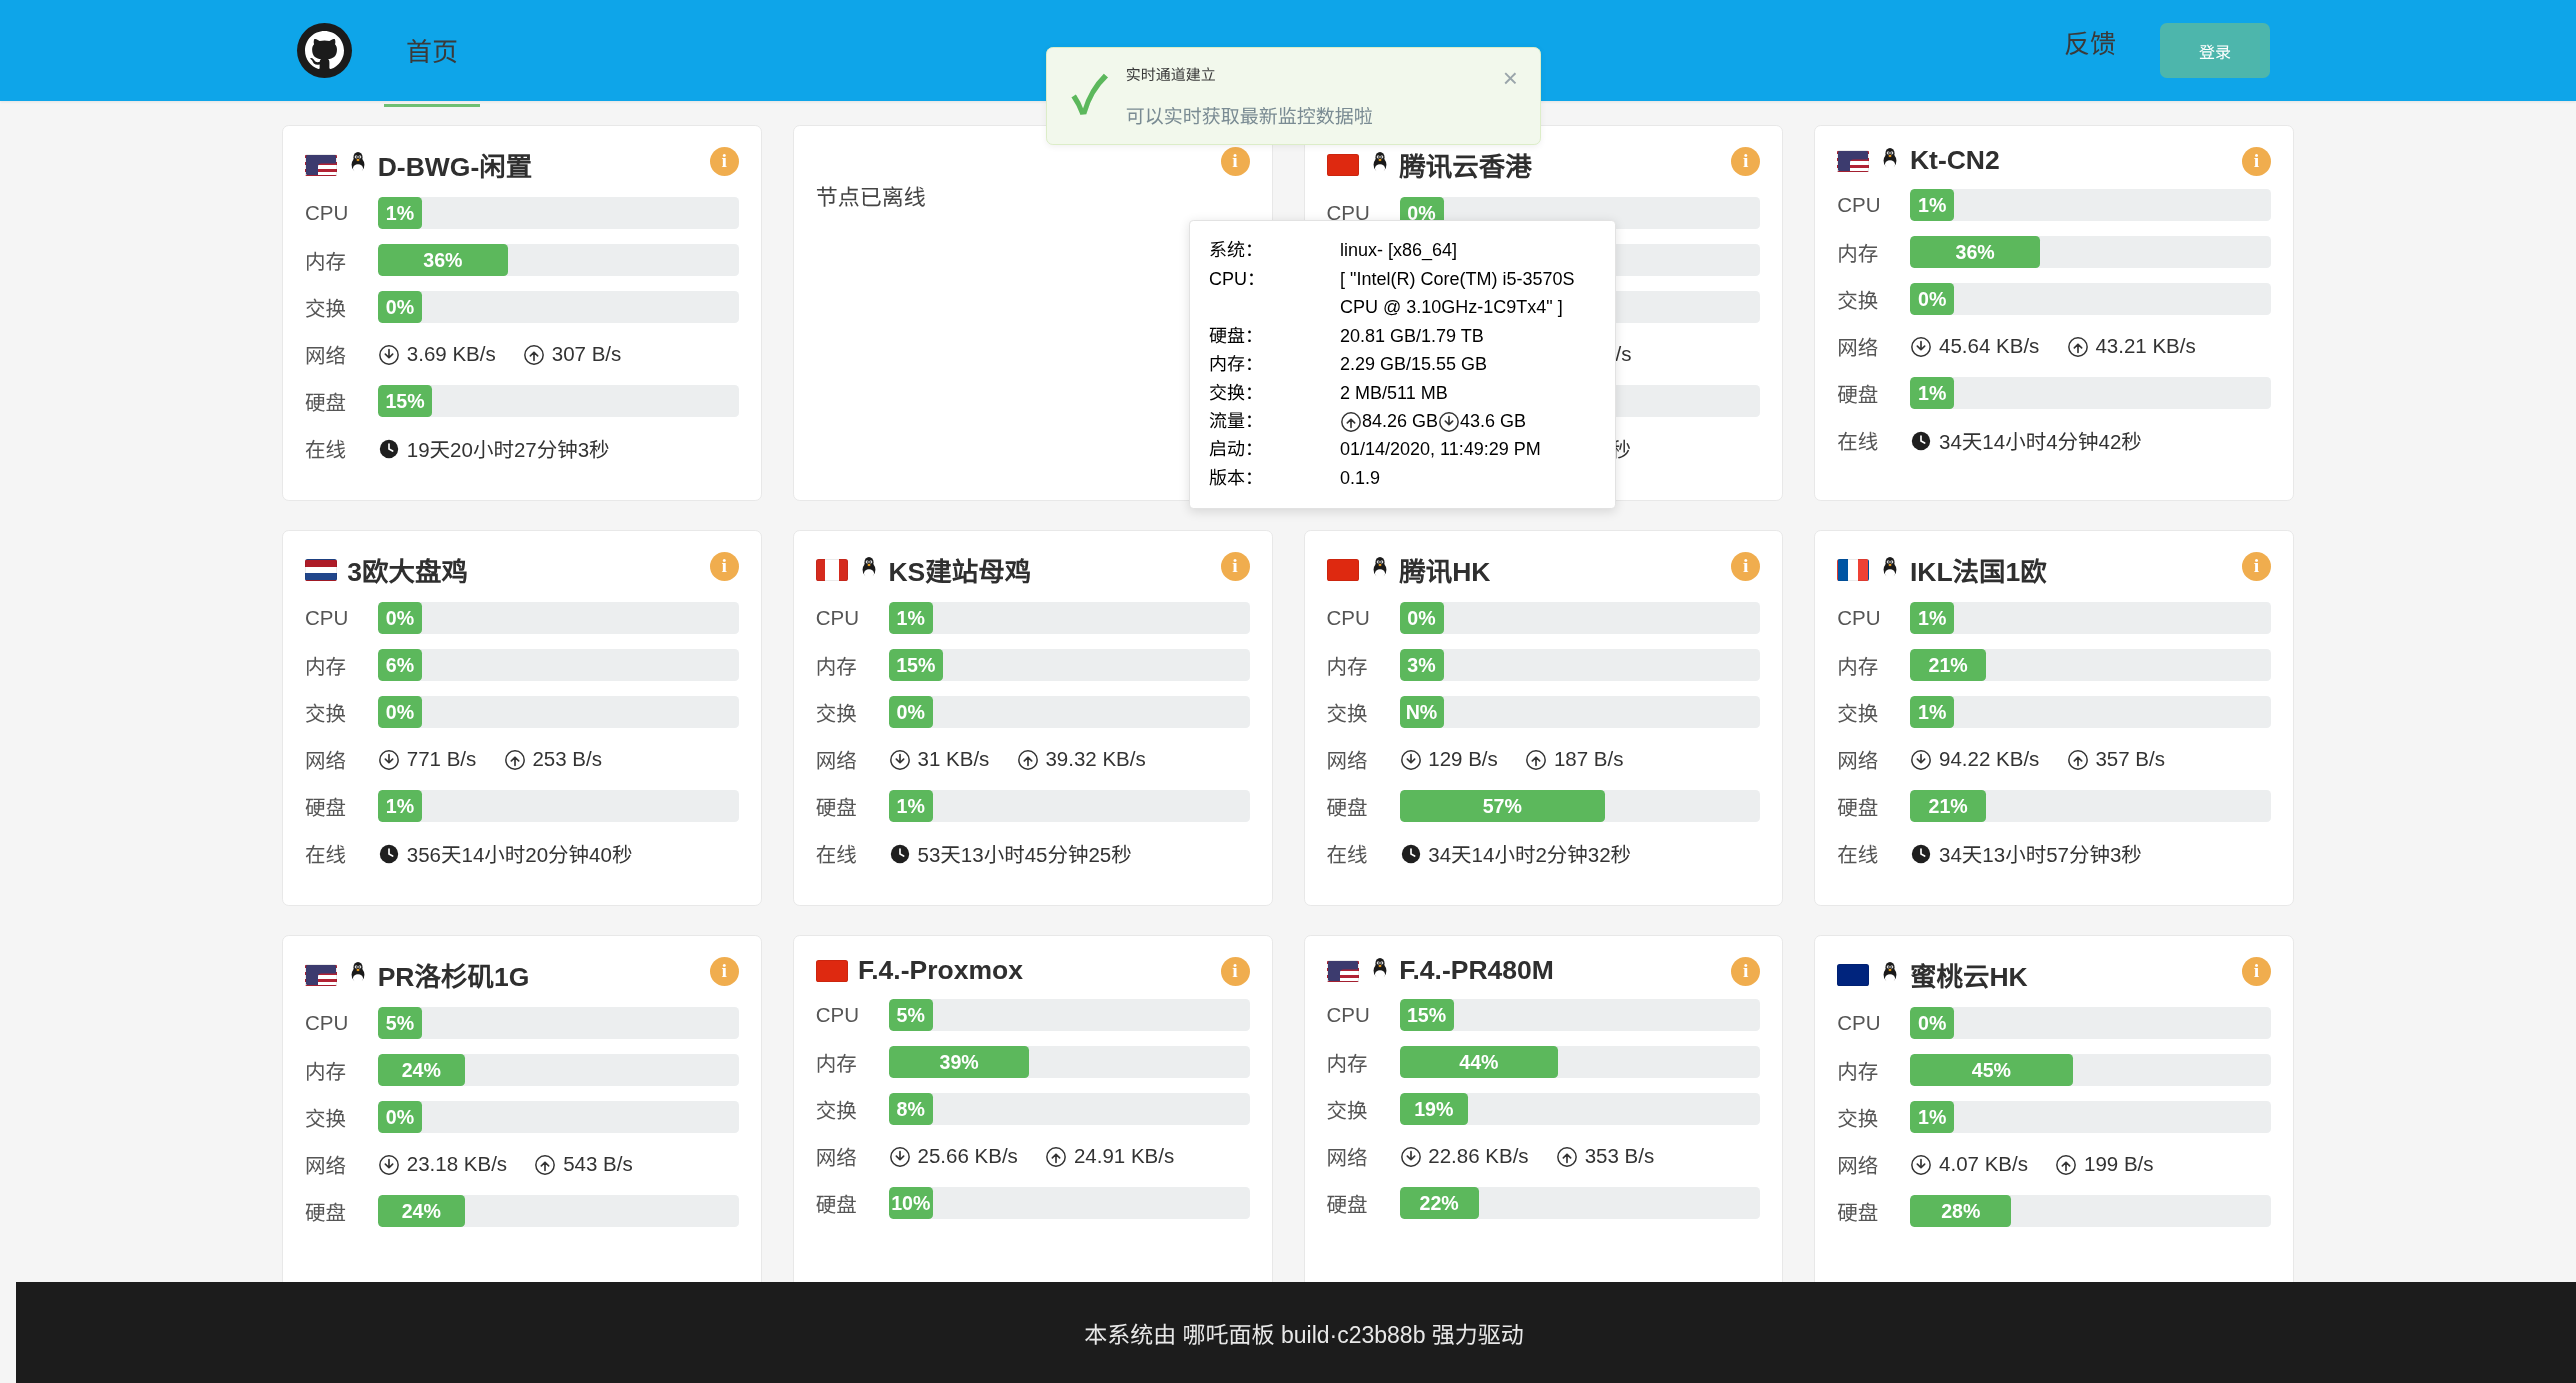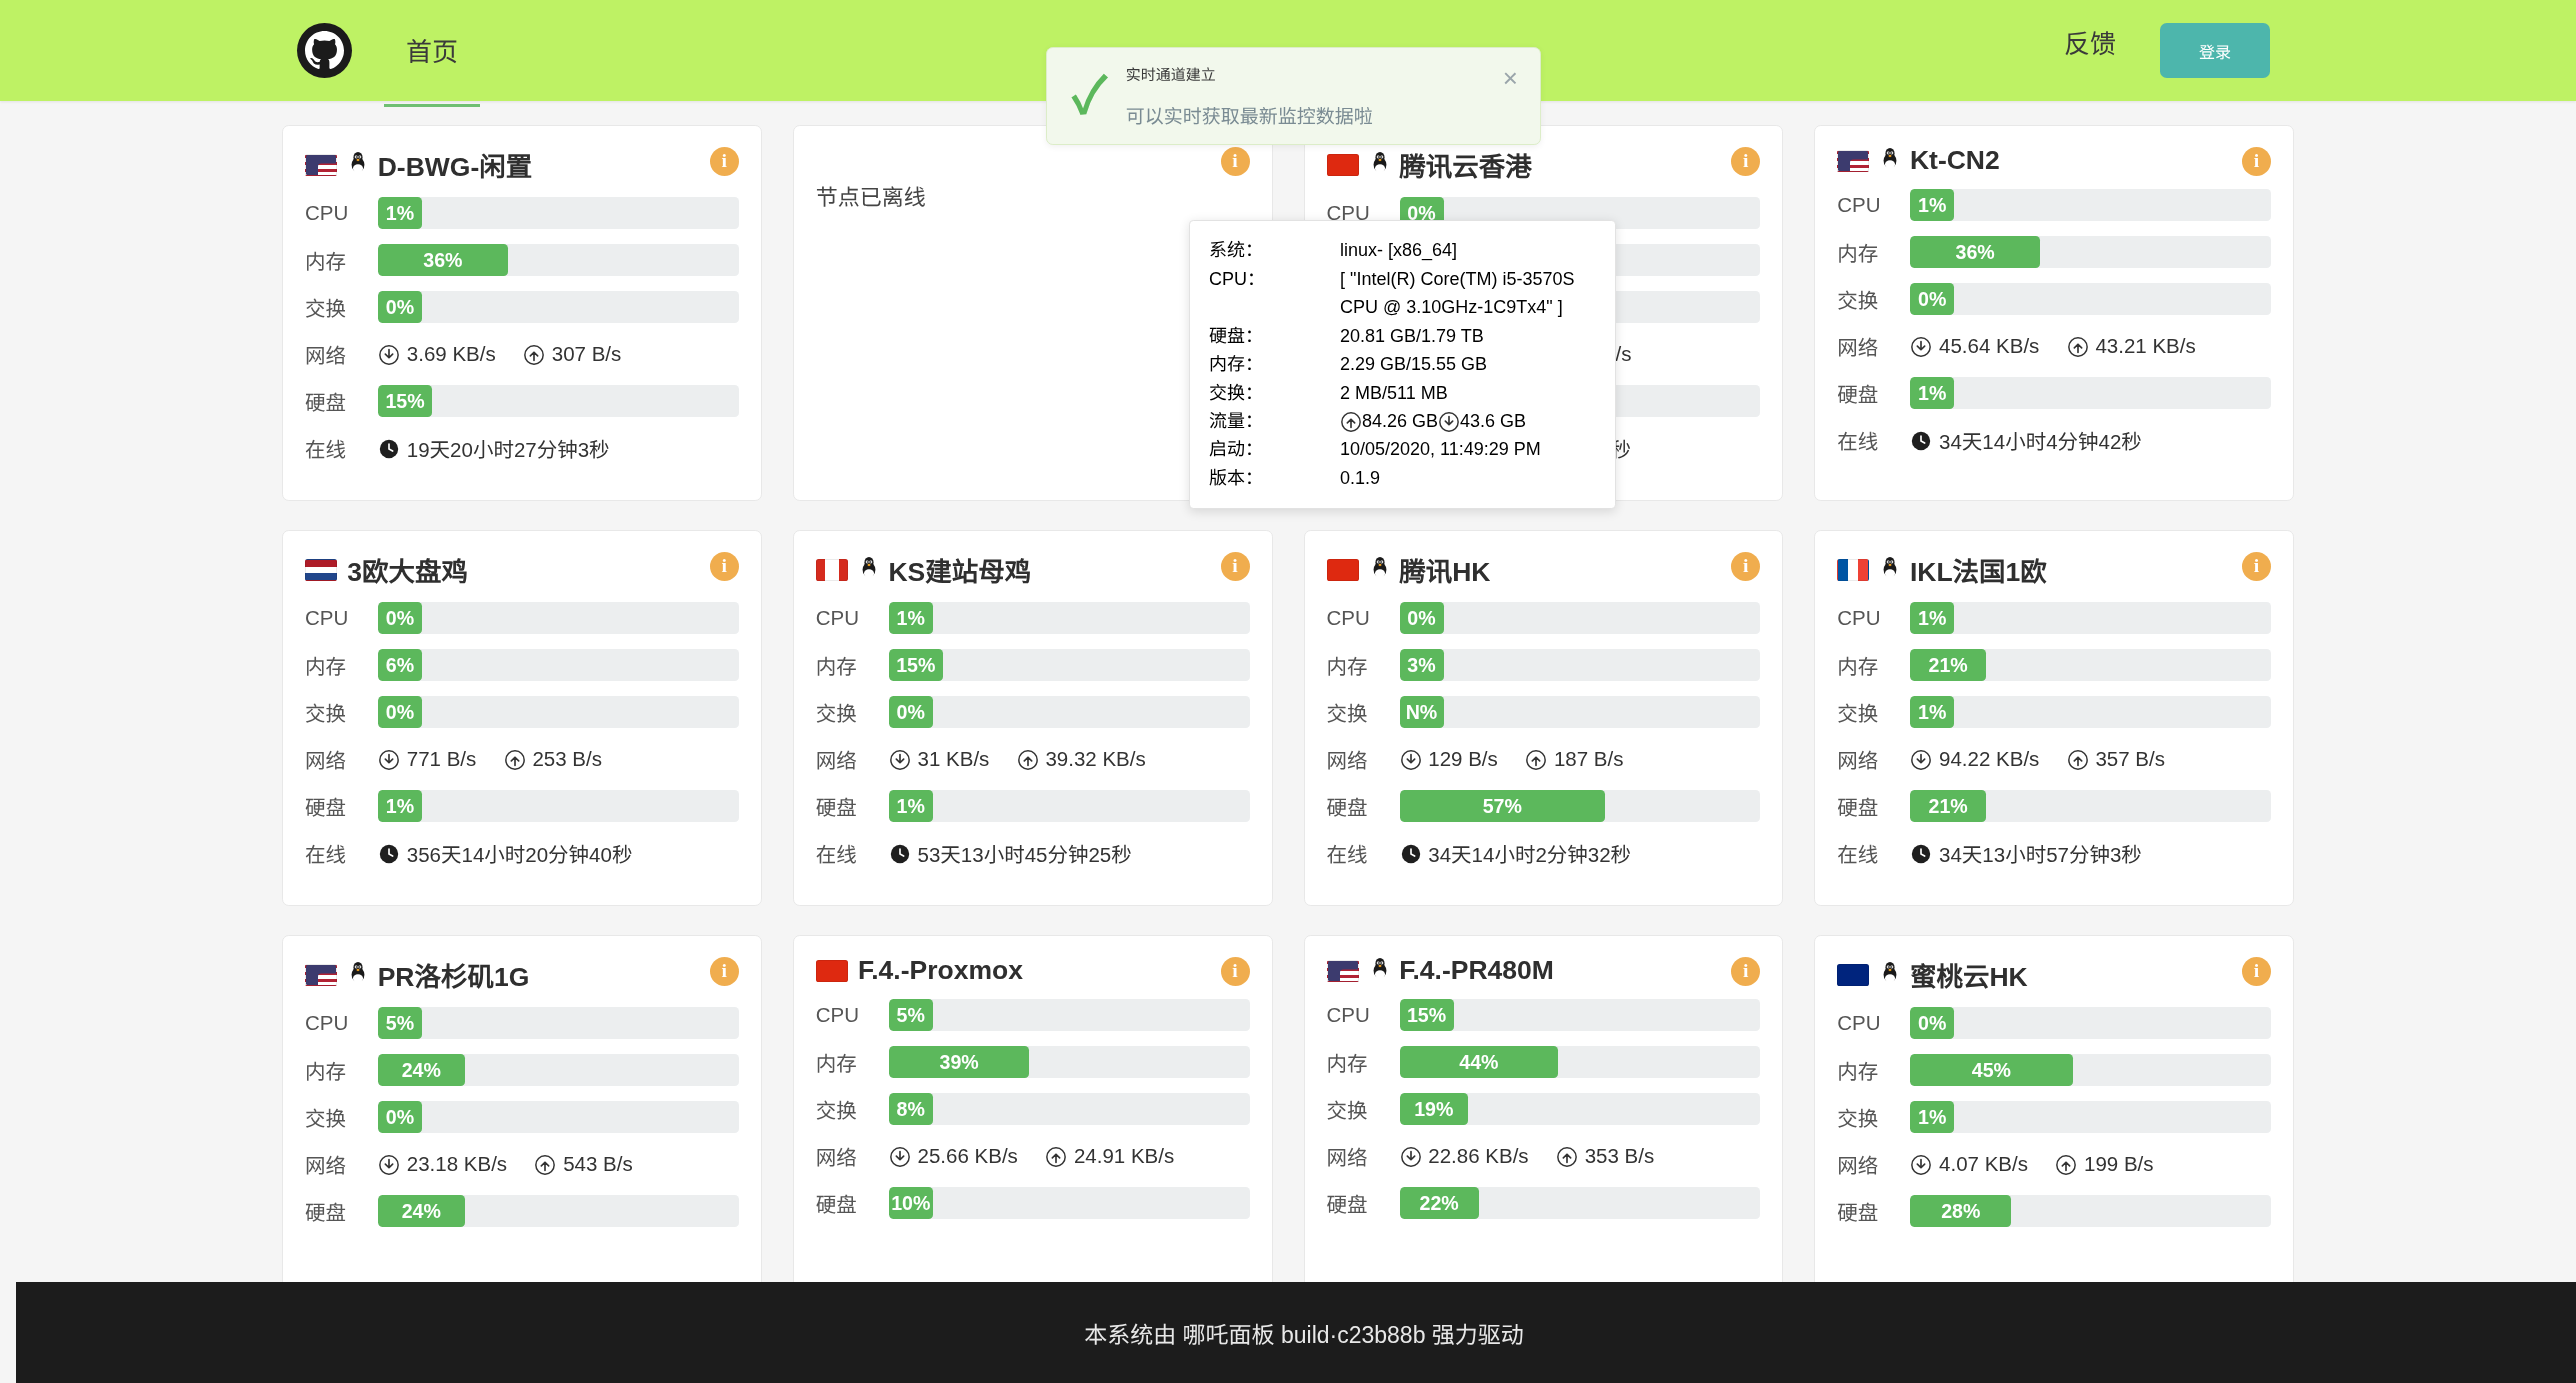"首页" .navbar { background: #bef264 -> #0ea5e9 }
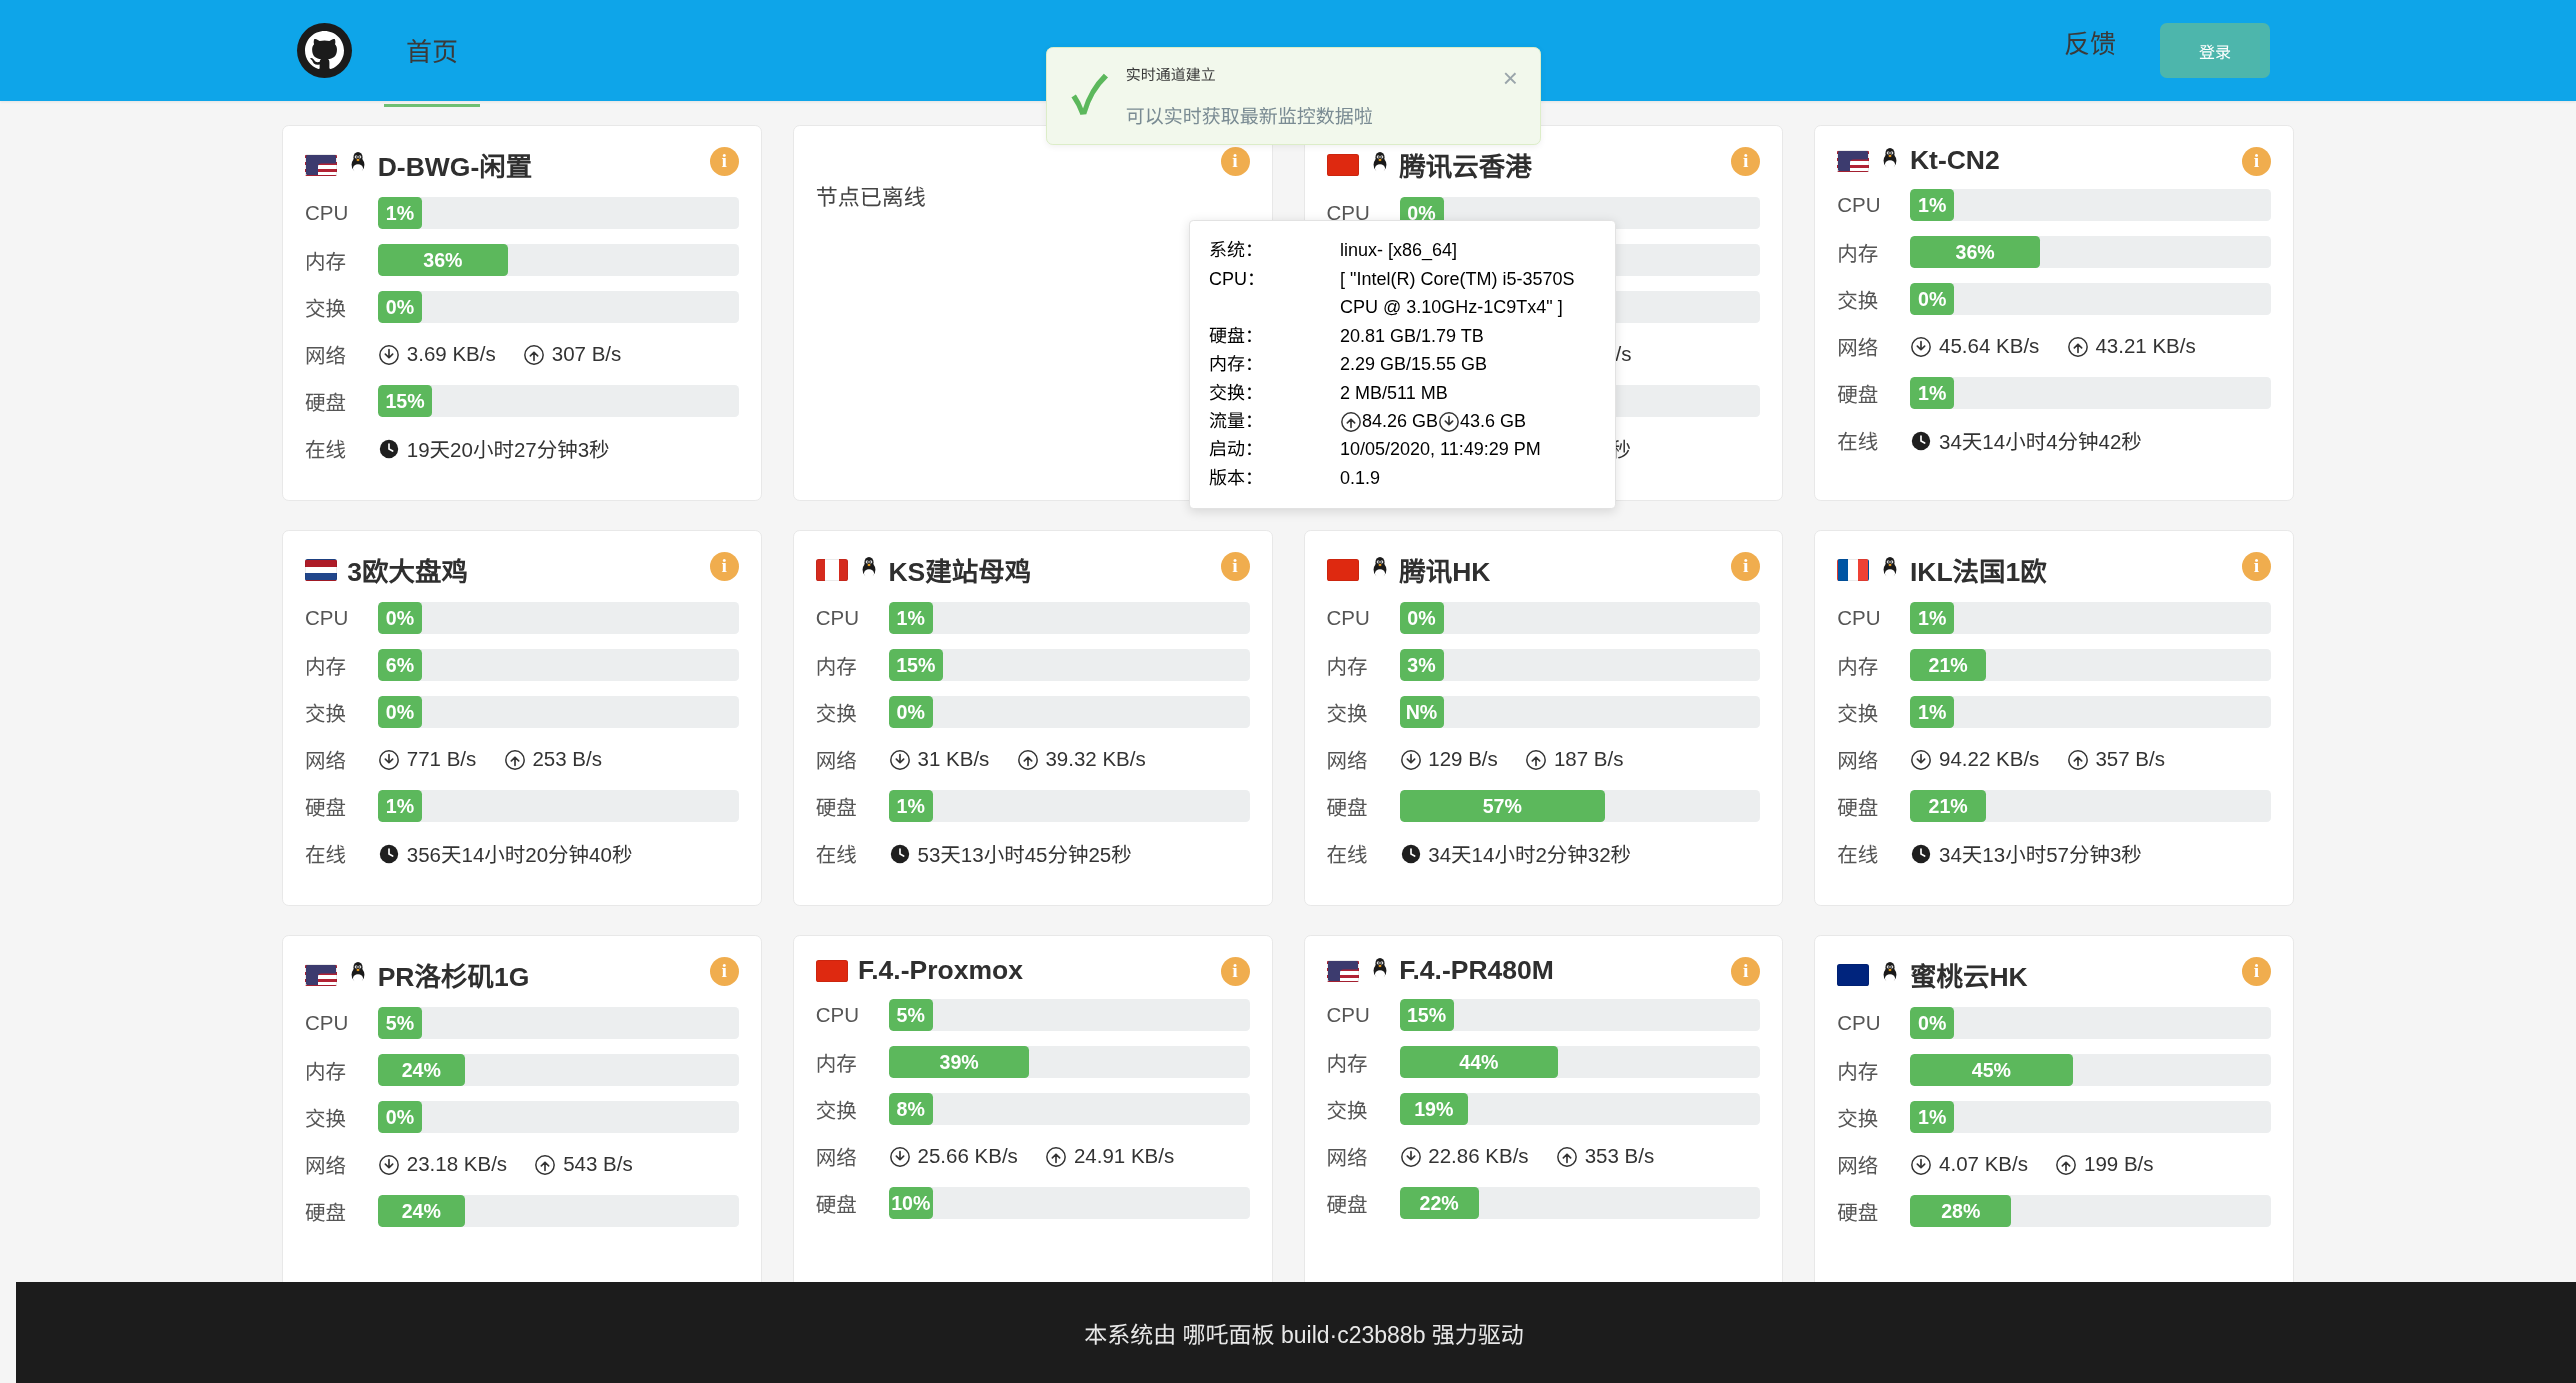"10/05/2020, 11:49:29 PM" div.tt-val { text: 10/05/2020 -> 01/14/2020 }
